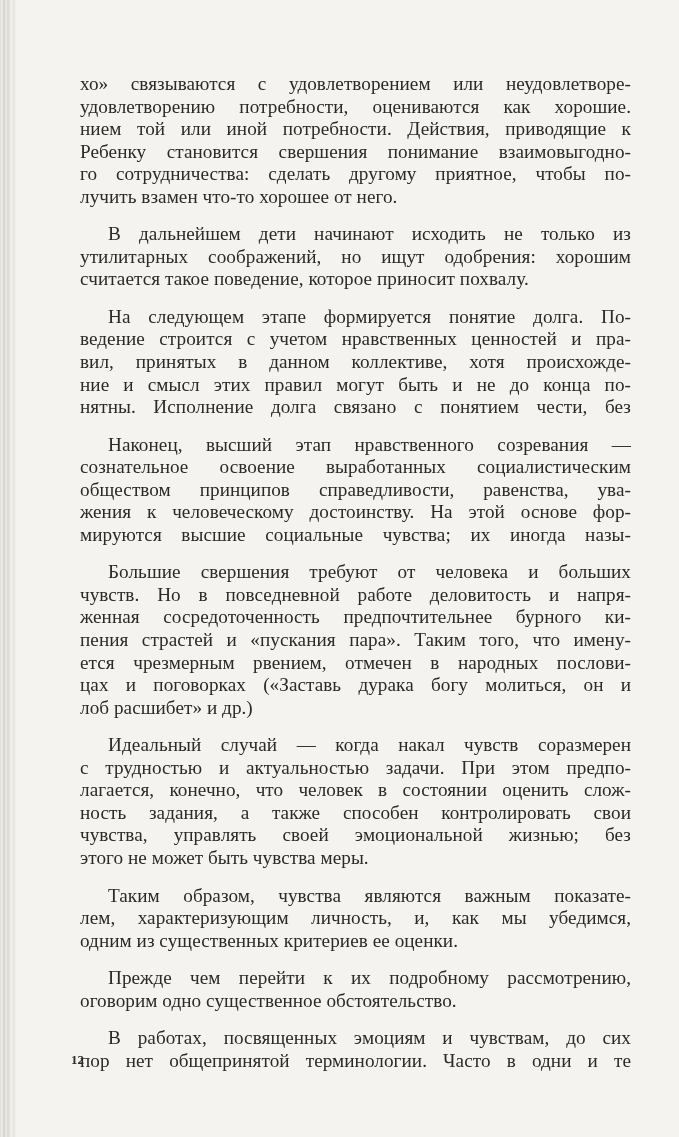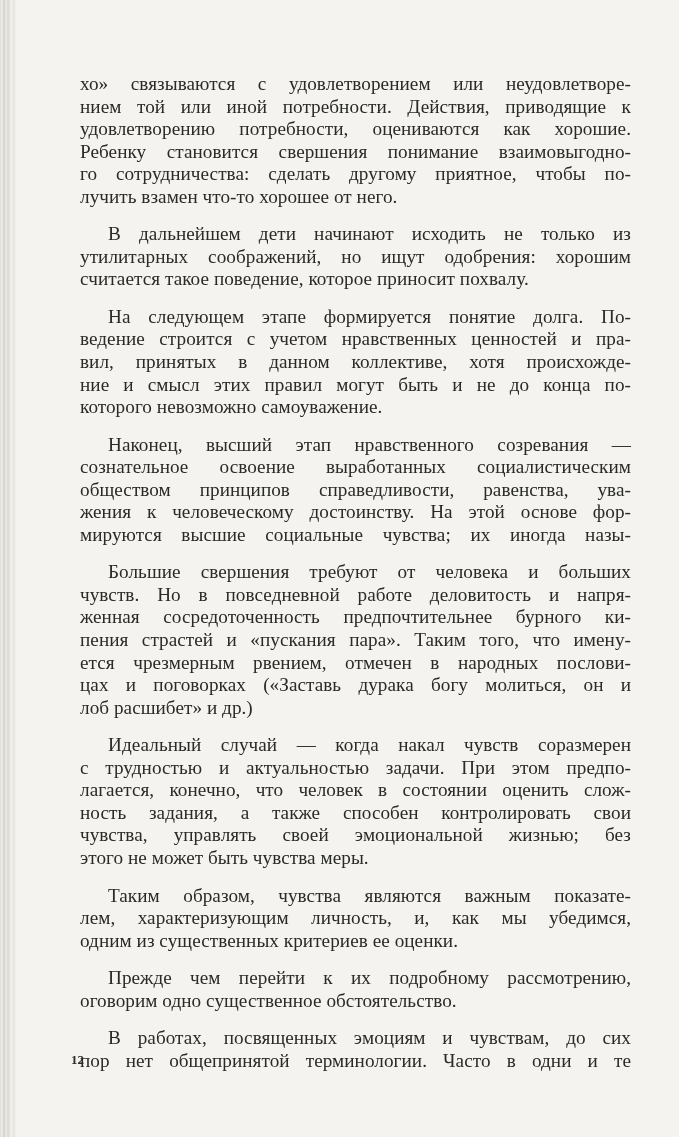"нием той или иной потребности." span.line { order: before "удовлетворению потребности, оцениваются" -> after "удовлетворению потребности, оцениваются" }
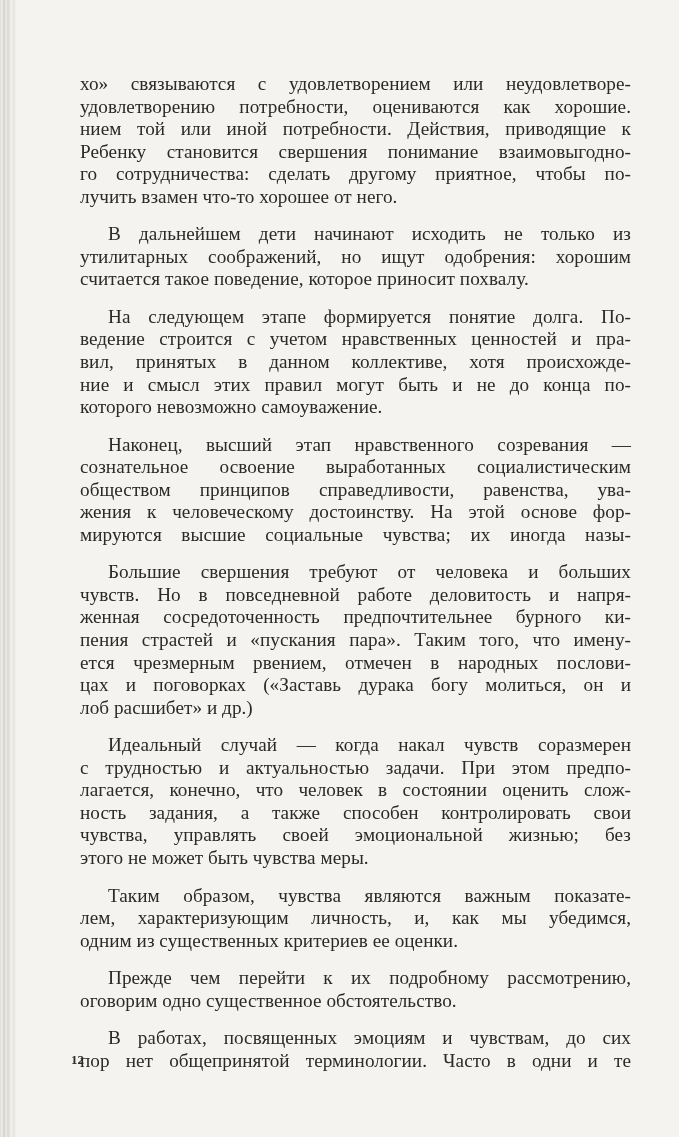"нятны. Исполнение долга связано с" span.line { html: none -> <span>нятны. Исполнение долга связано с понятием чести, без</span> }
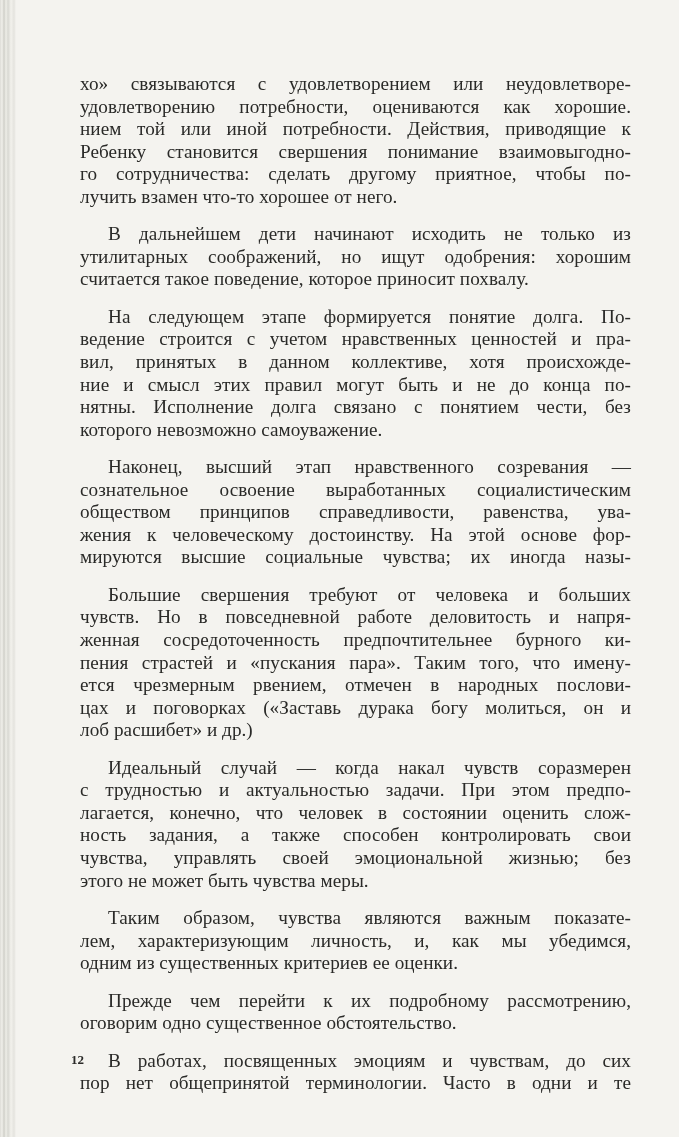"которого невозможно самоуважение." span.line { html: <span>которого невозможно самоуважение.</span> -> none }
